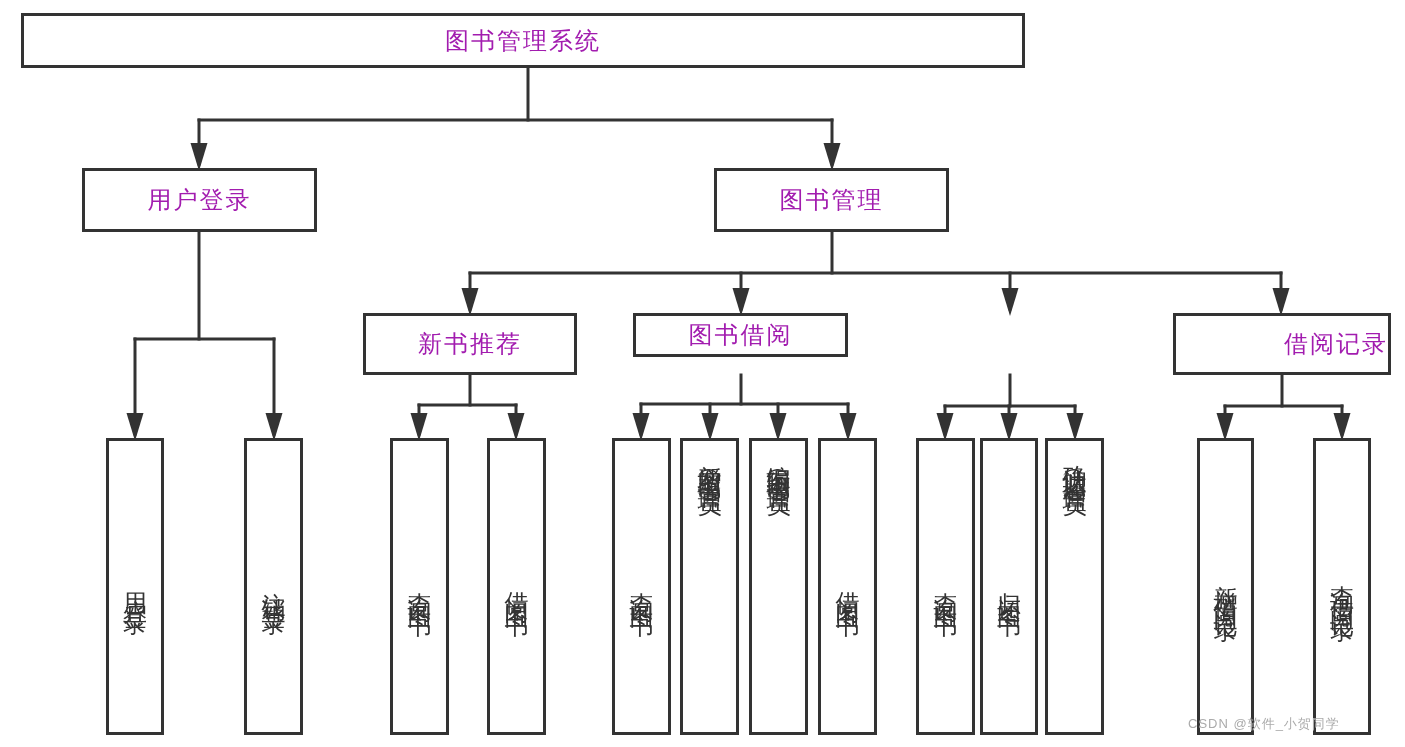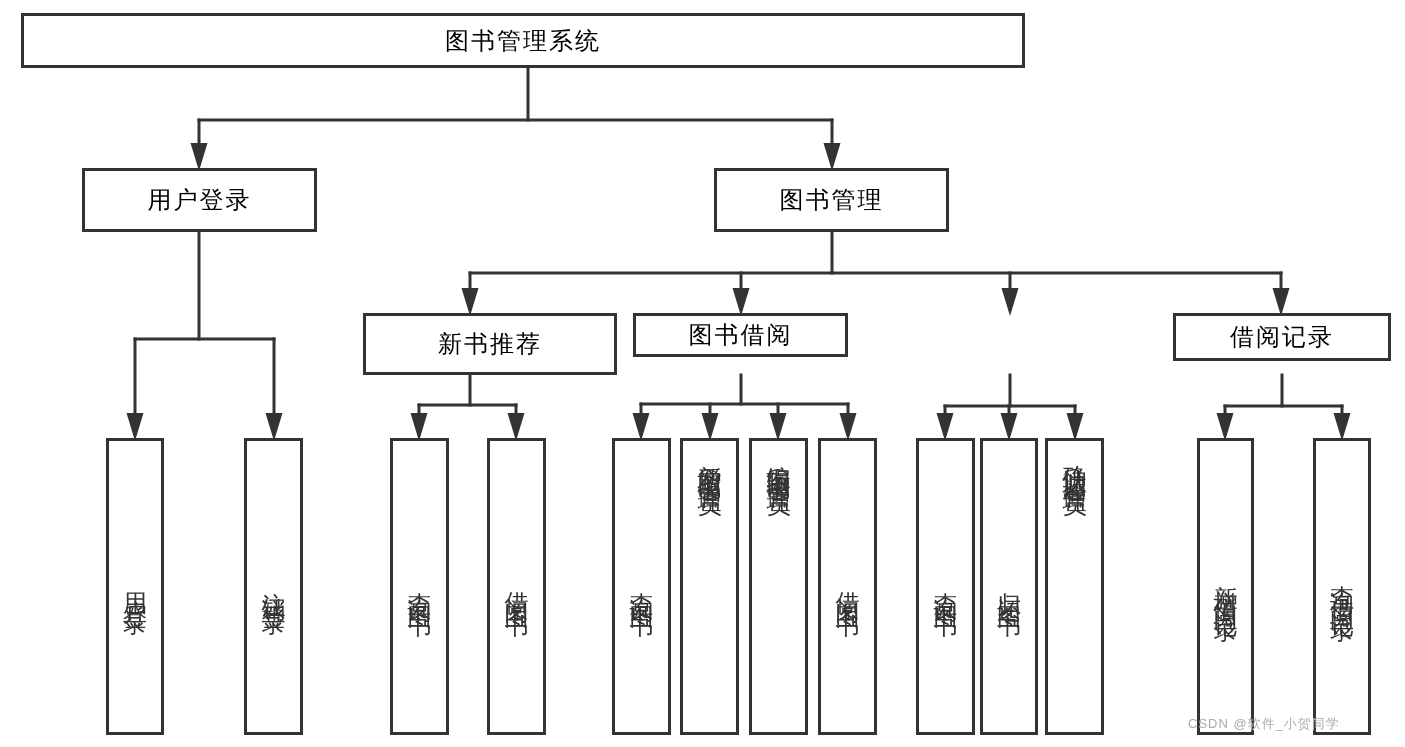"图书管理系统" .box { color: #000000 -> #a21caf }
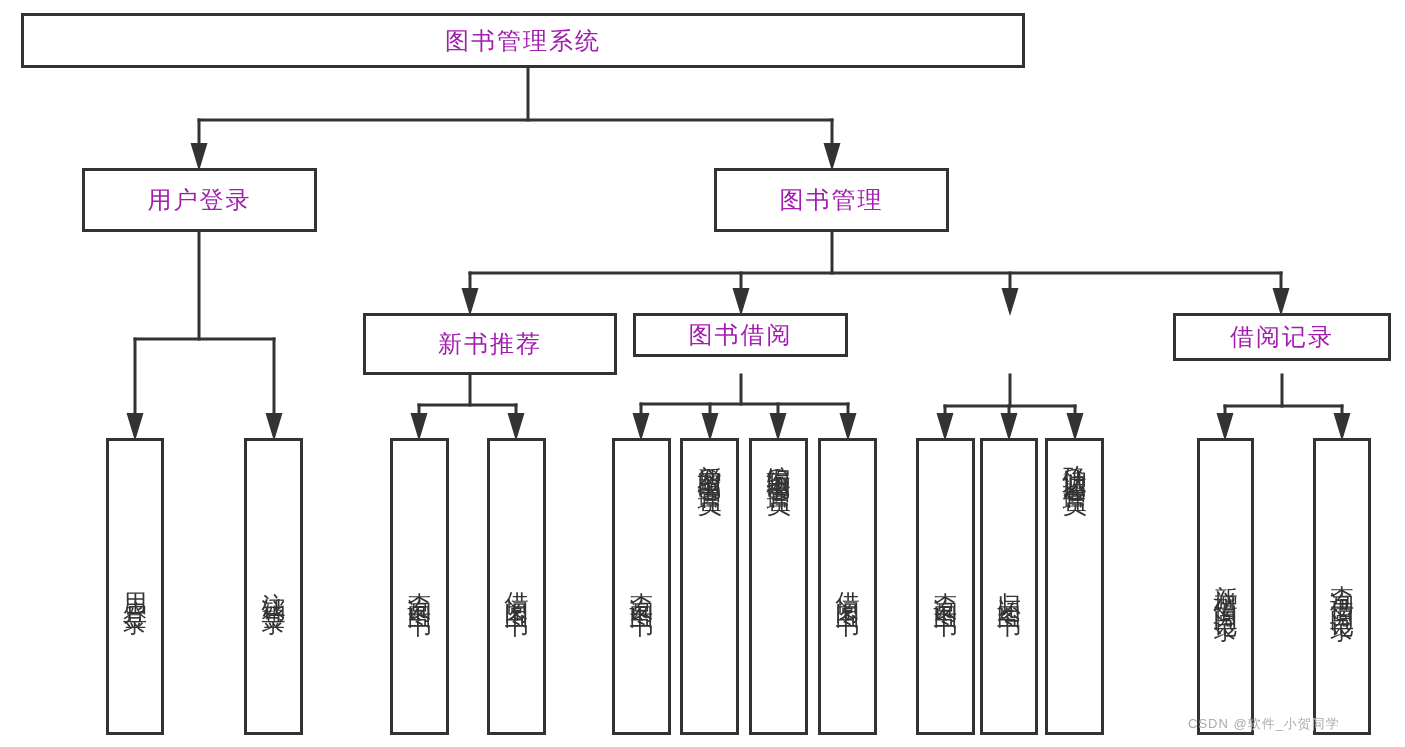"新书推荐" div.box { width: 254px -> 214px }
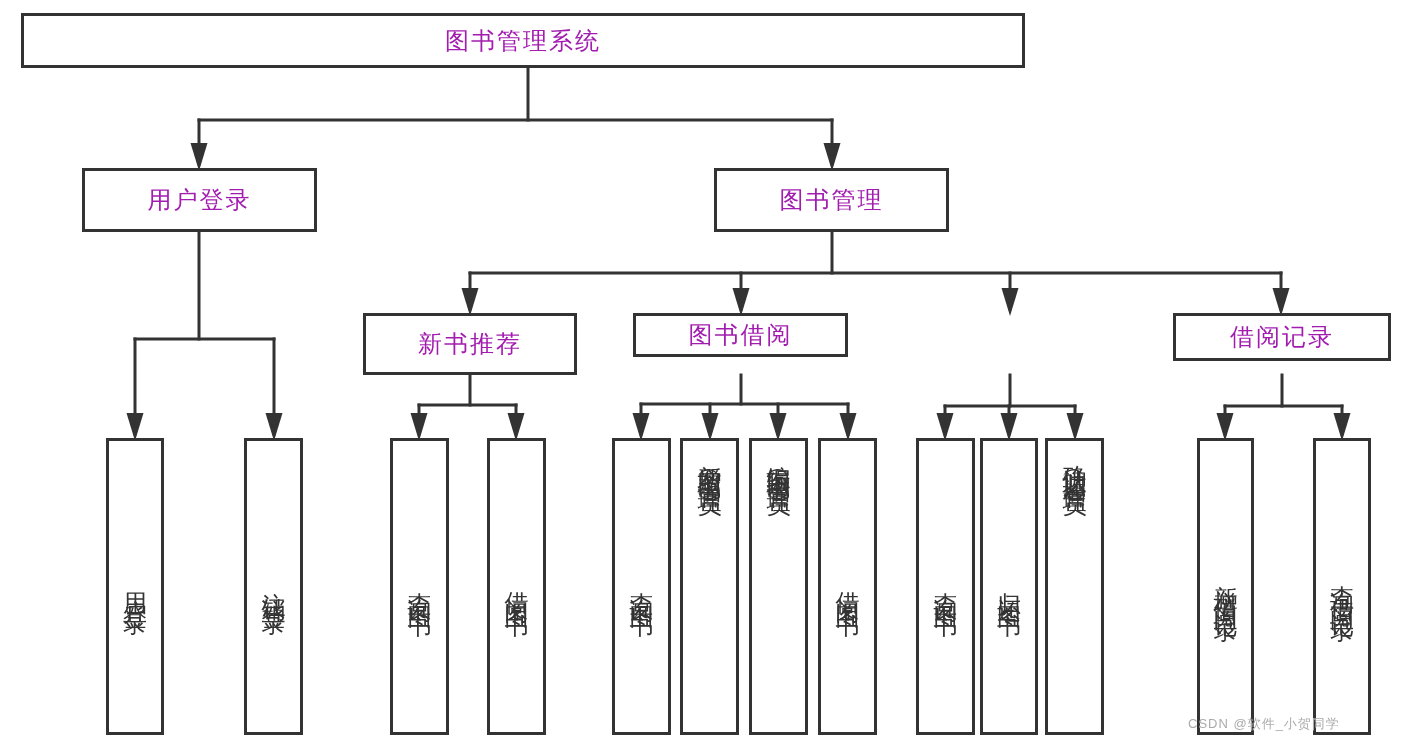"借阅记录" div.box { height: 48px -> 62px; justify-content: none -> flex-end }
